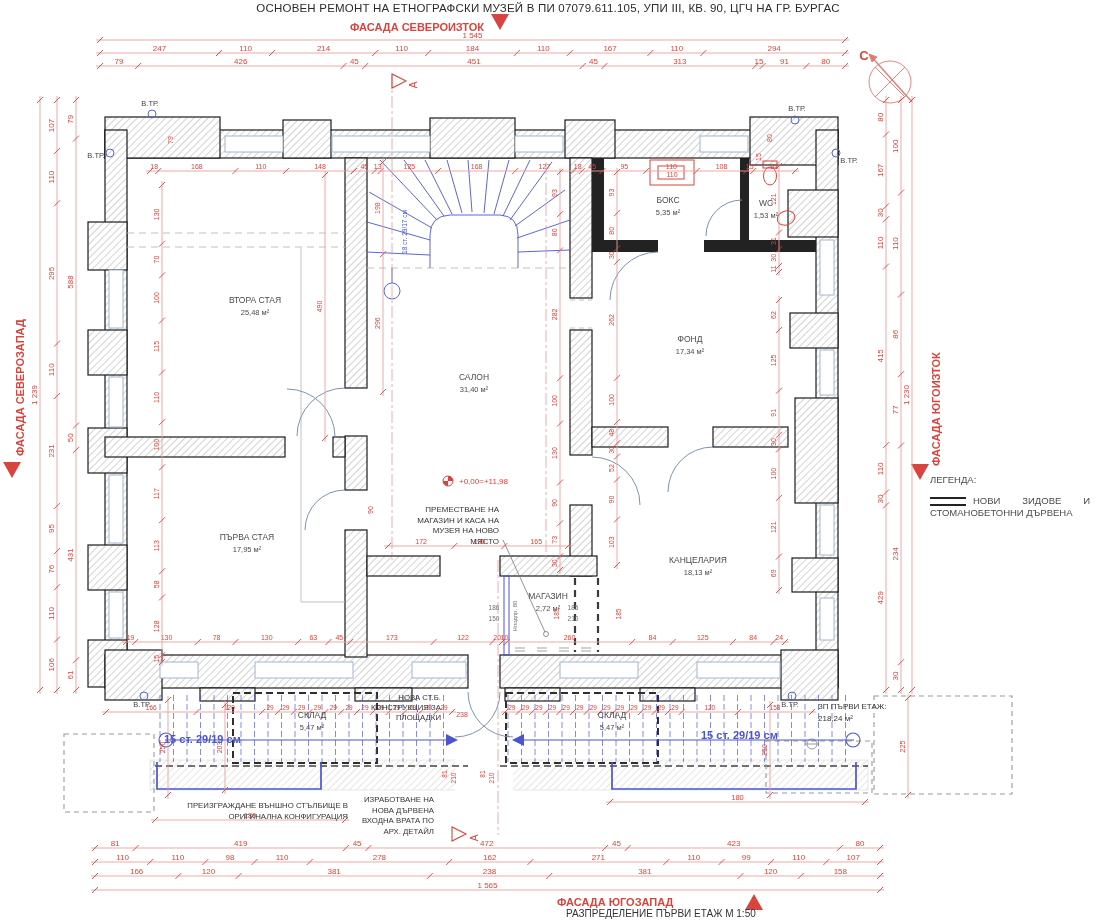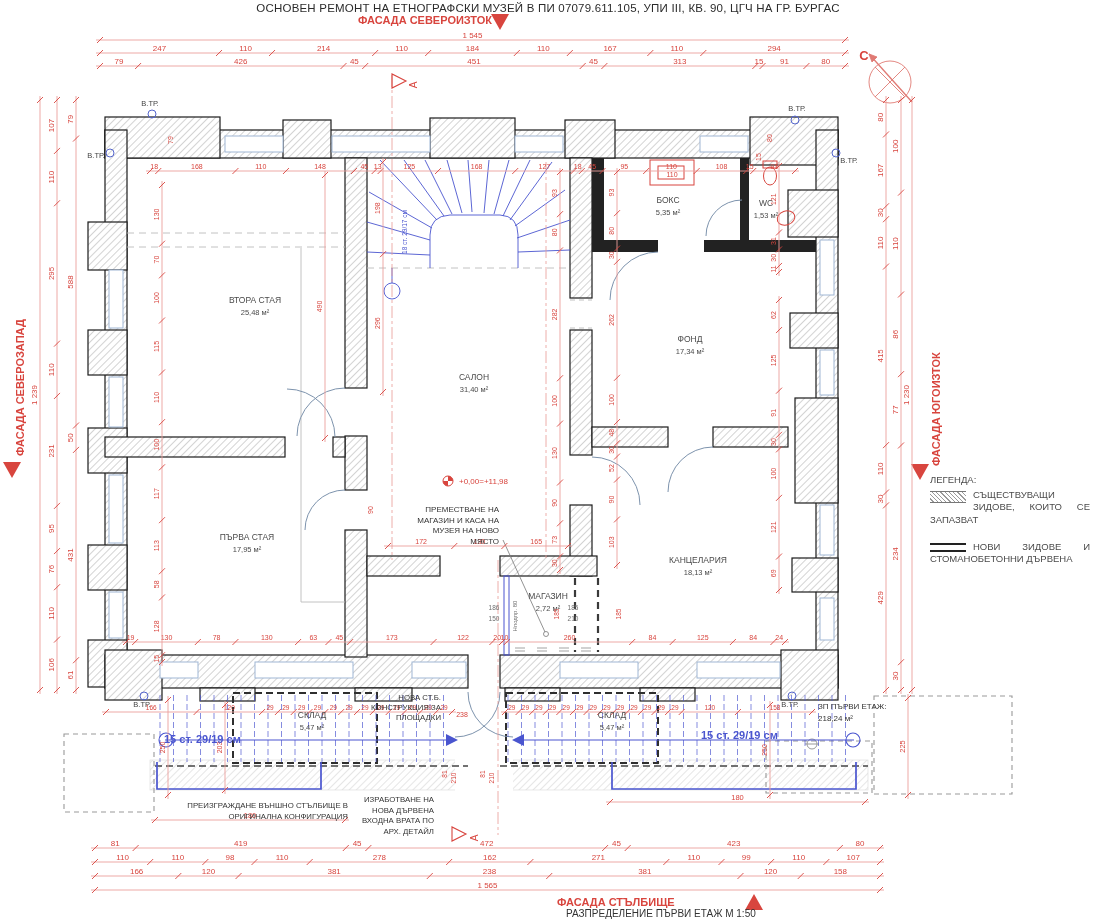"ФАСАДА СЕВЕРОИЗТОК" div.fac { margin-left: 8px -> none; top: 14px -> 21px }
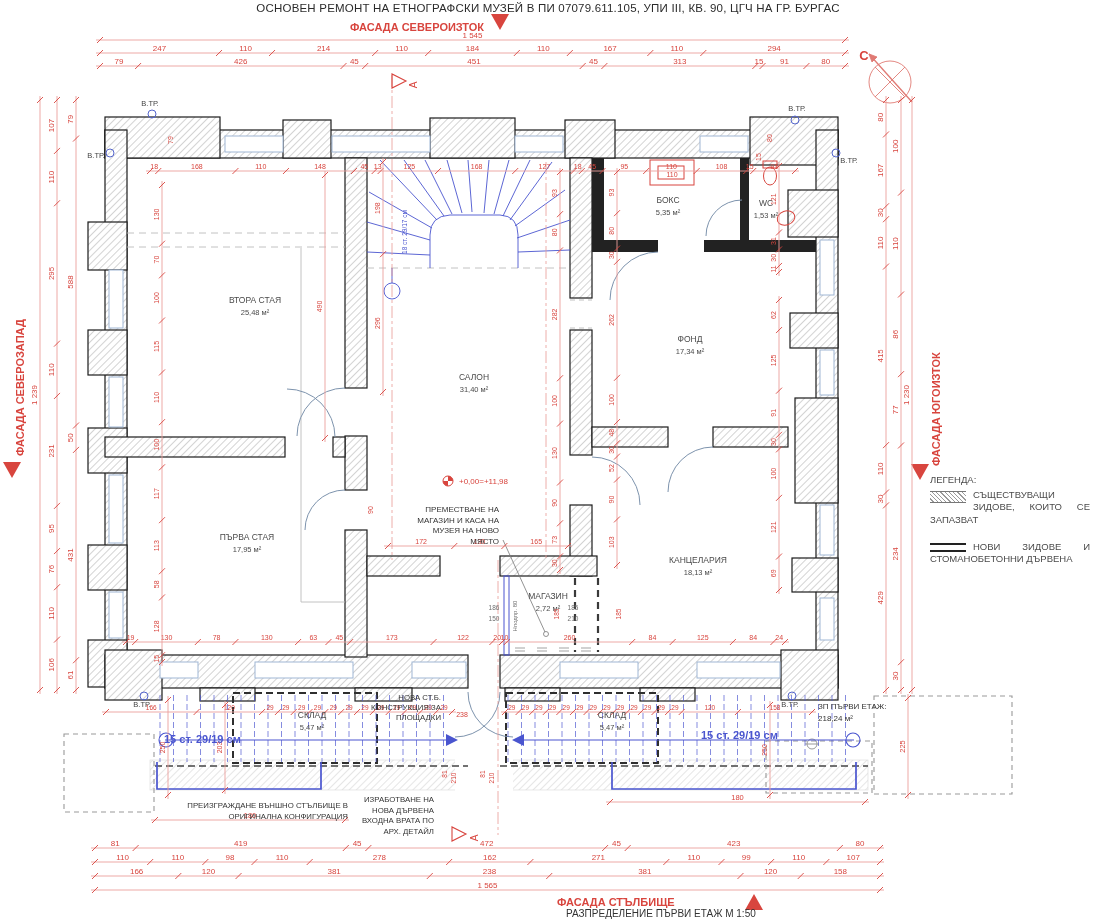"ЛЕГЕНДА:" .legend-h { margin-bottom: 4px -> 10px }
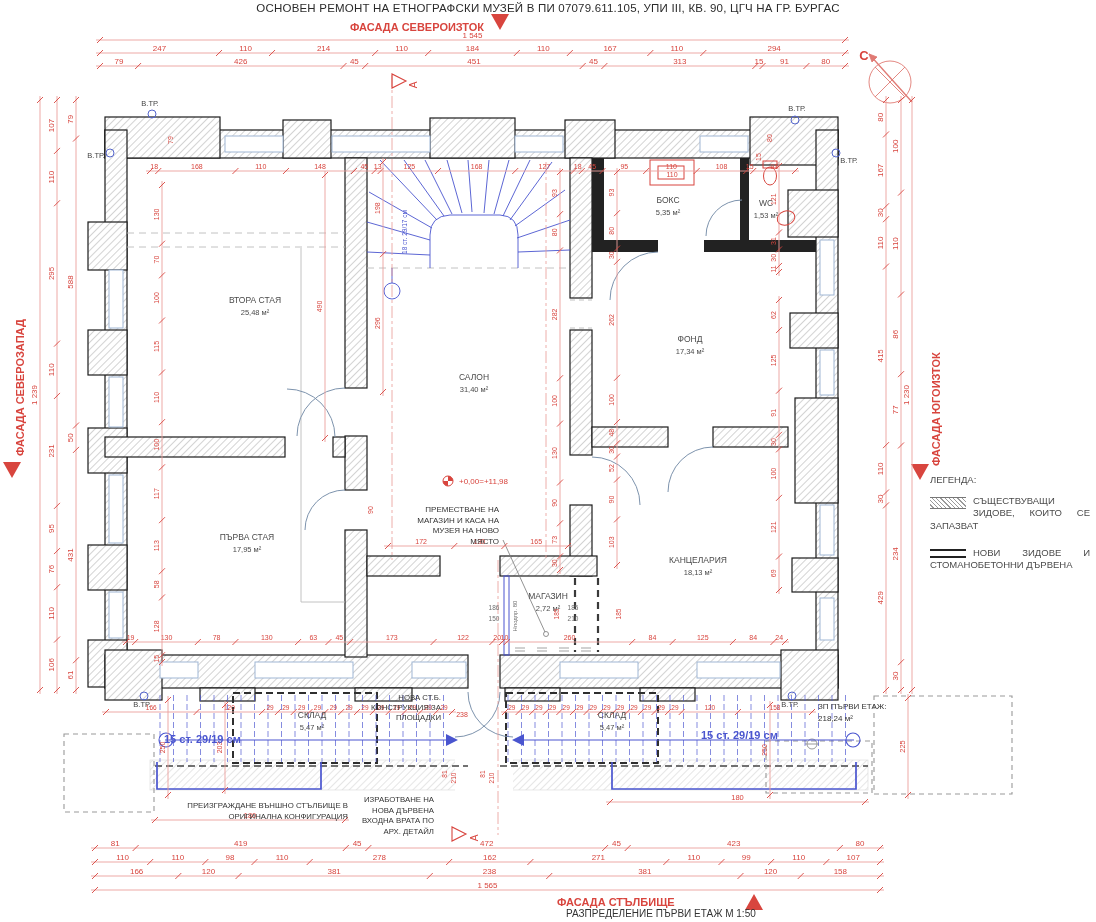"СЪЩЕСТВУВАЩИ ЗИДОВЕ, КОИТО СЕ ЗАПАЗВАТ" div.legend-item { html: <div> <span></span><span>СЪЩЕСТВУВАЩИ ЗИДОВЕ, КОИТО СЕ ЗАПАЗВАТ</span> </div> -> none }
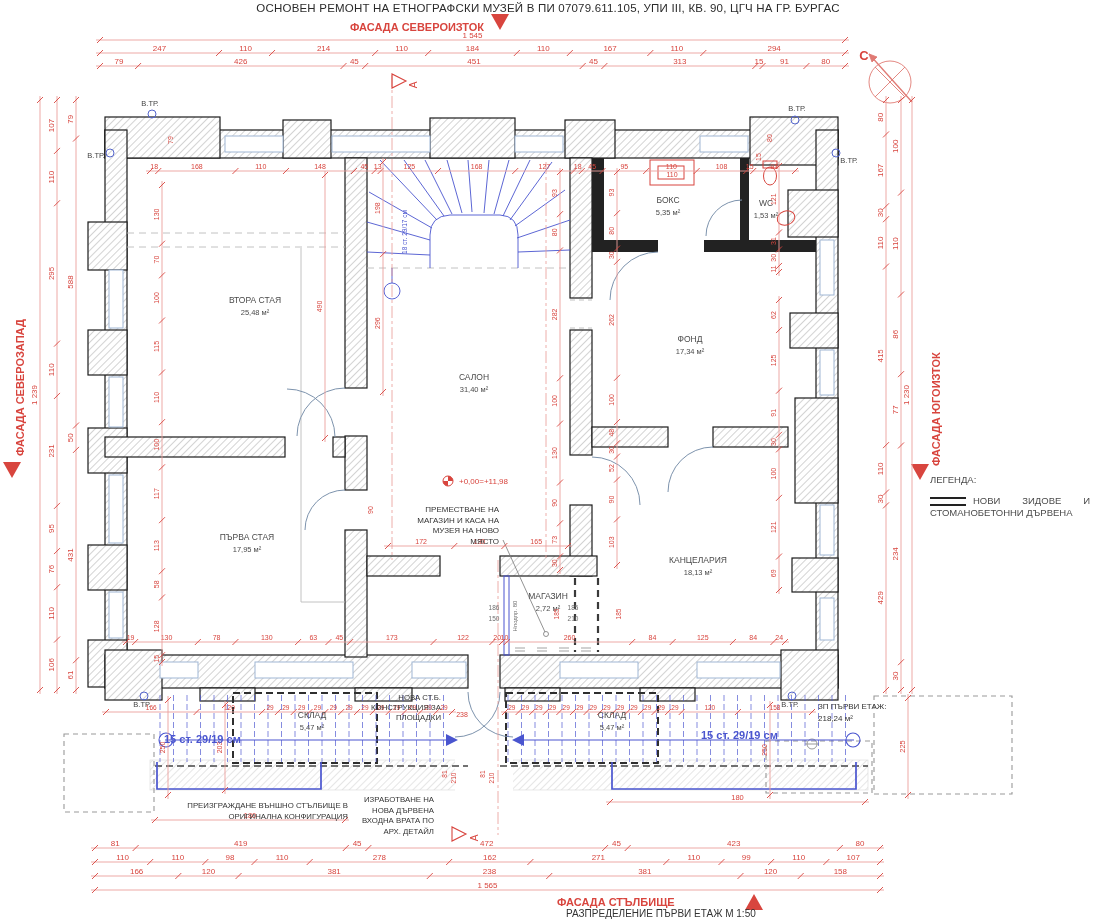"ФАСАДА СТЪЛБИЩЕ" div.fac { text: СТЪЛБИЩЕ -> ЮГОЗАПАД }
